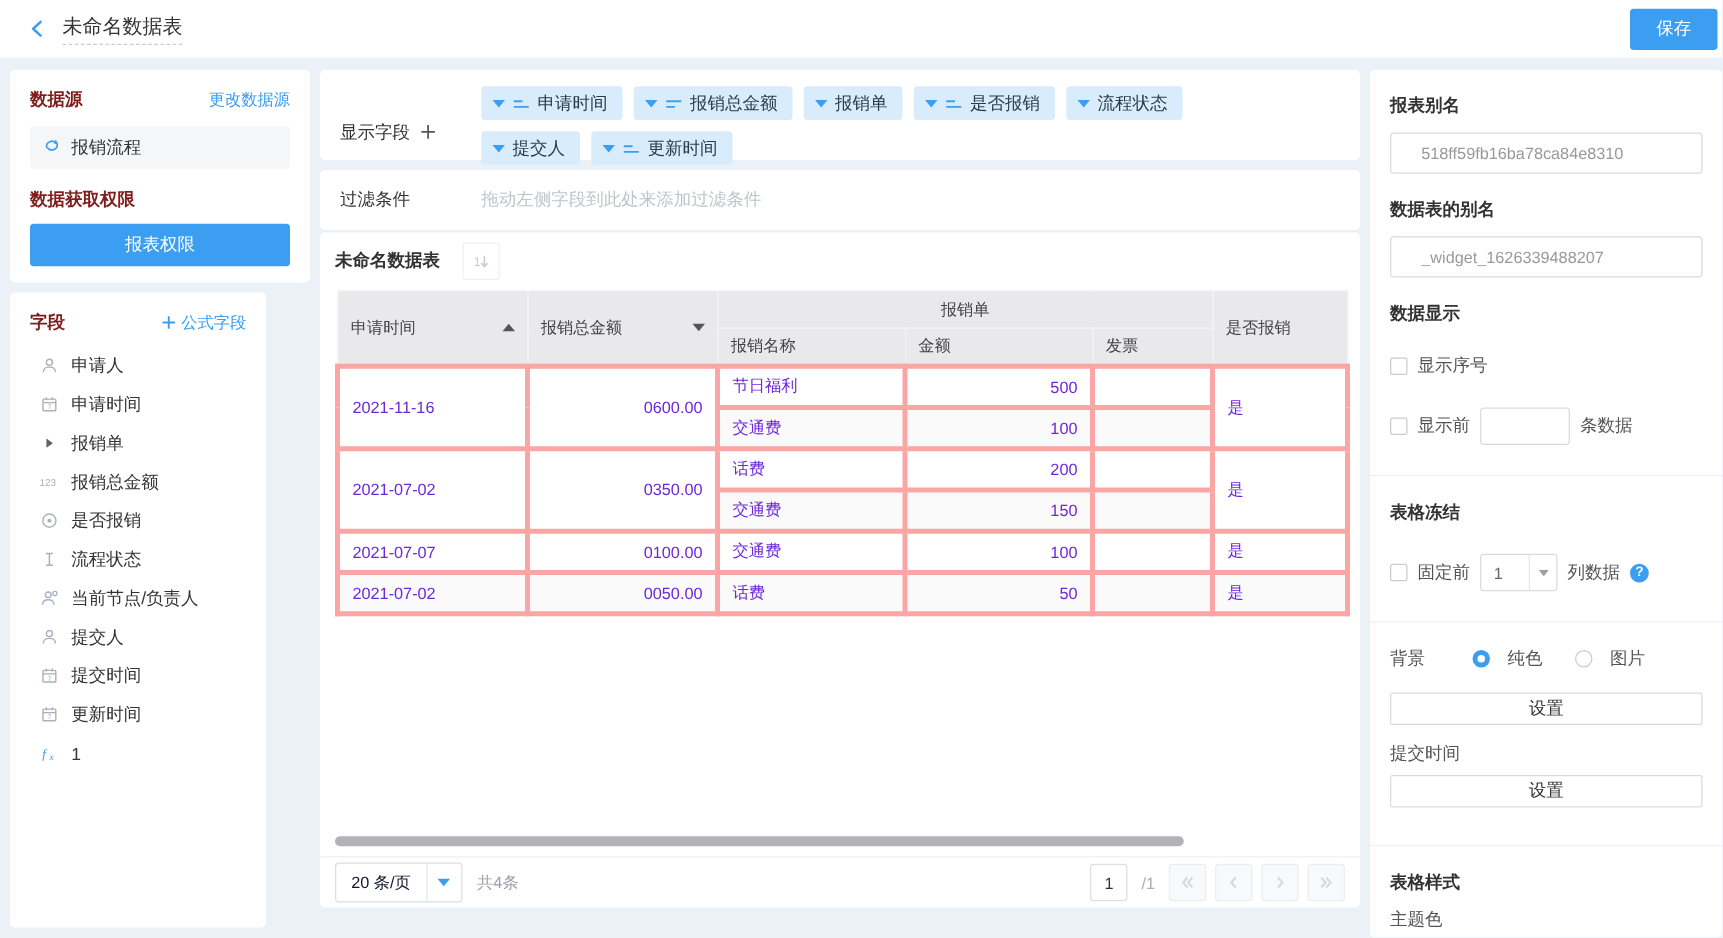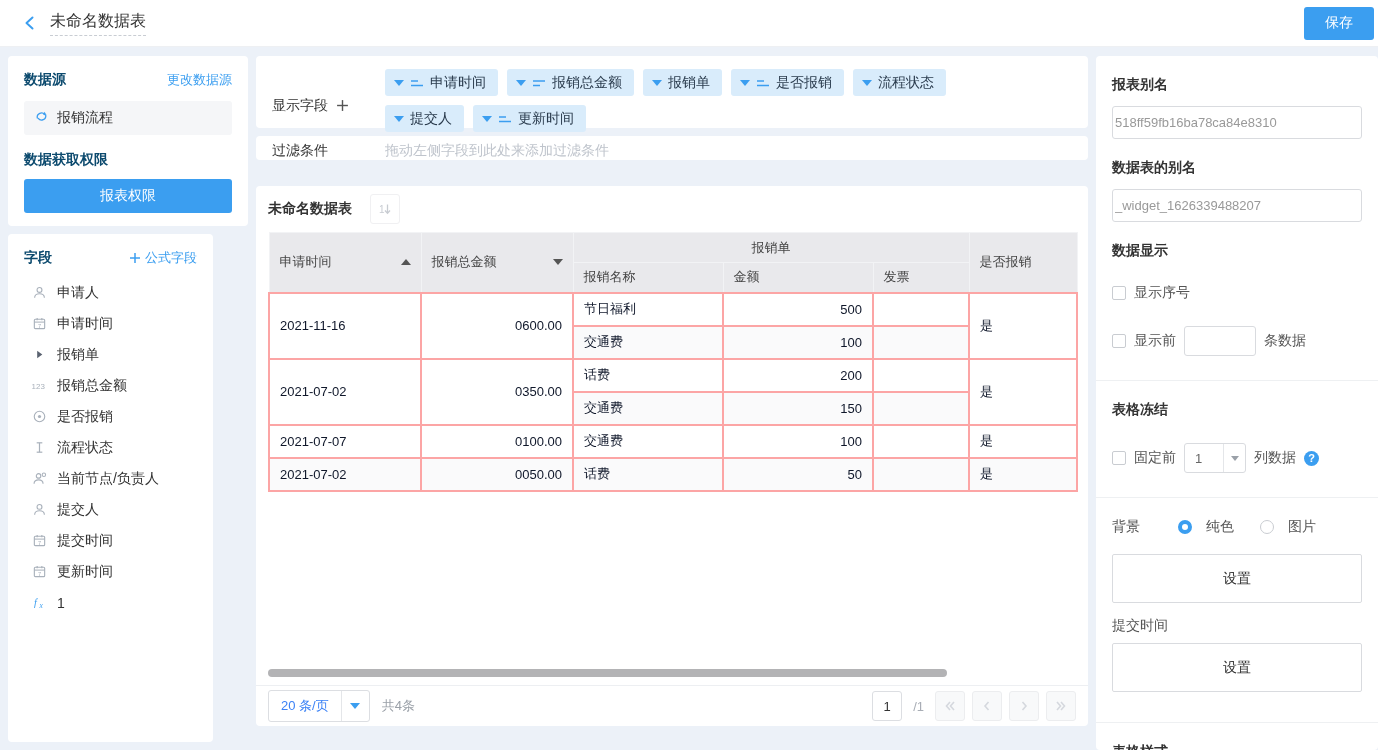"数据源" .sec-title { color: #0c4a6e -> #7f1d1d }
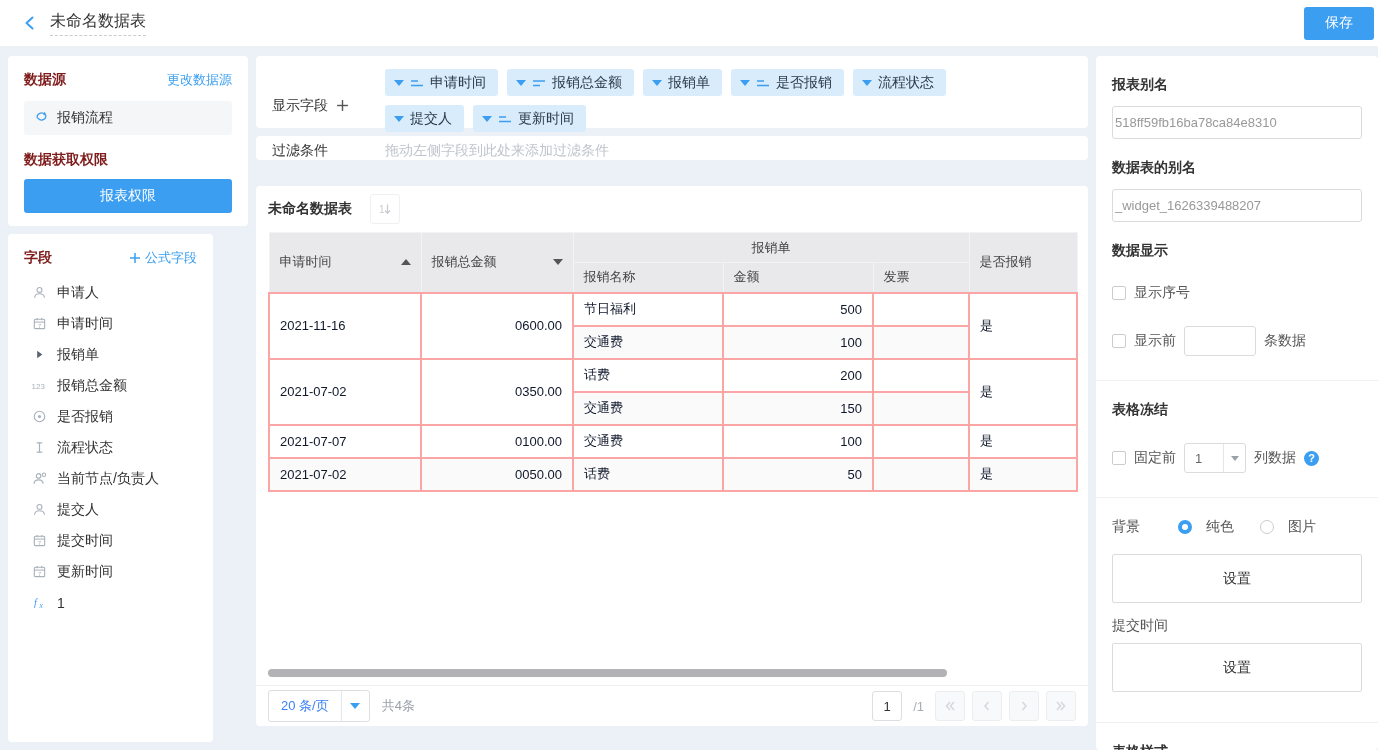"518ff59fb16ba78ca84e8310" .r-input { padding: 0 2px -> 0 24px }
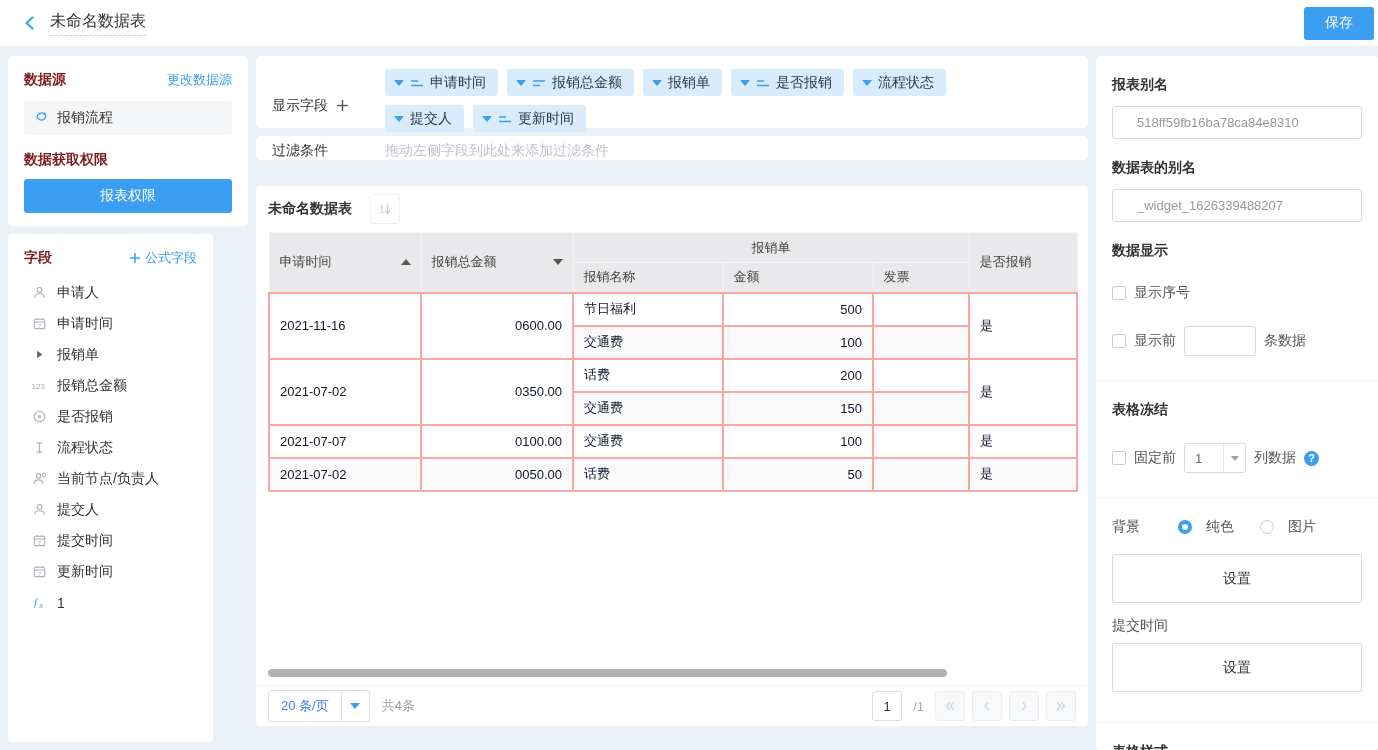"过滤条件" .filter-panel { align-items: flex-end -> center; height: 24px -> 48px }
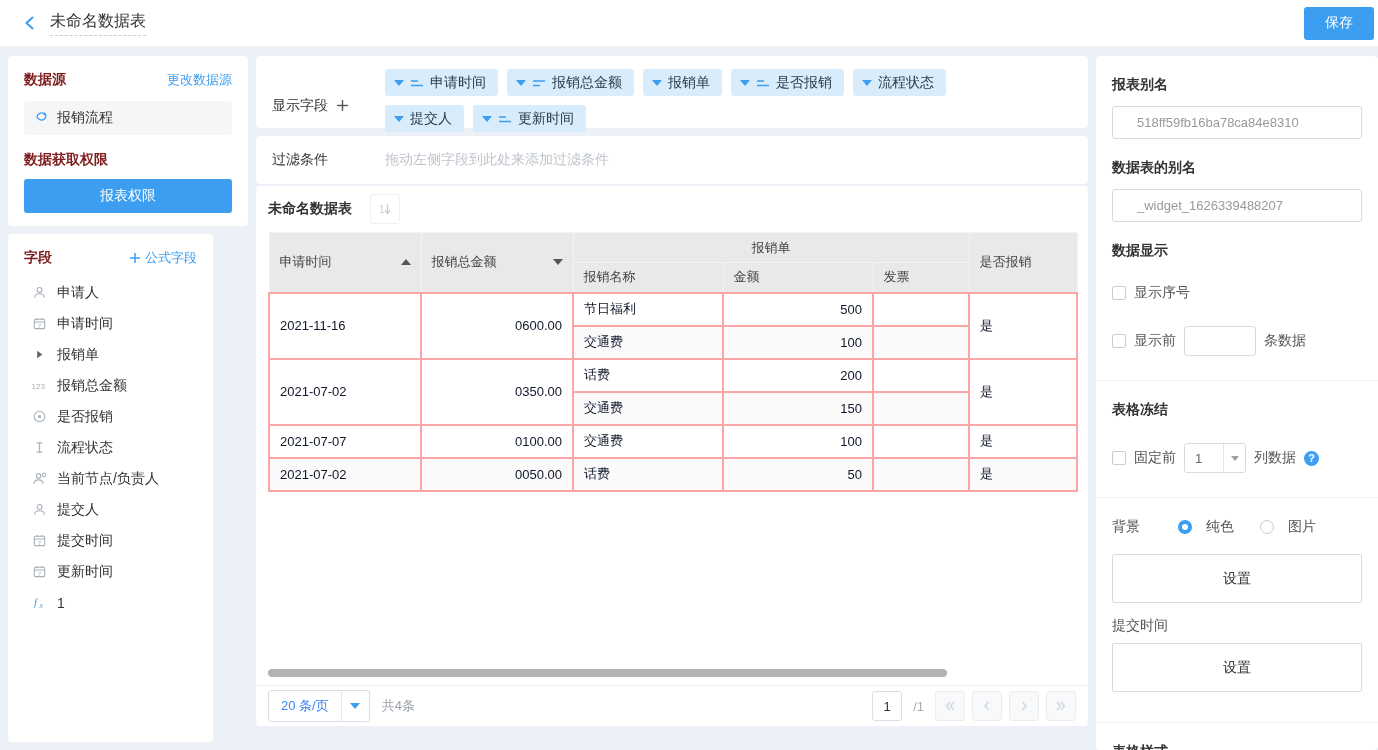"节日福利" td { border: 2px solid #fca5a5 -> 4px solid #fca5a5; color: #0f172a -> #6d28d9 }
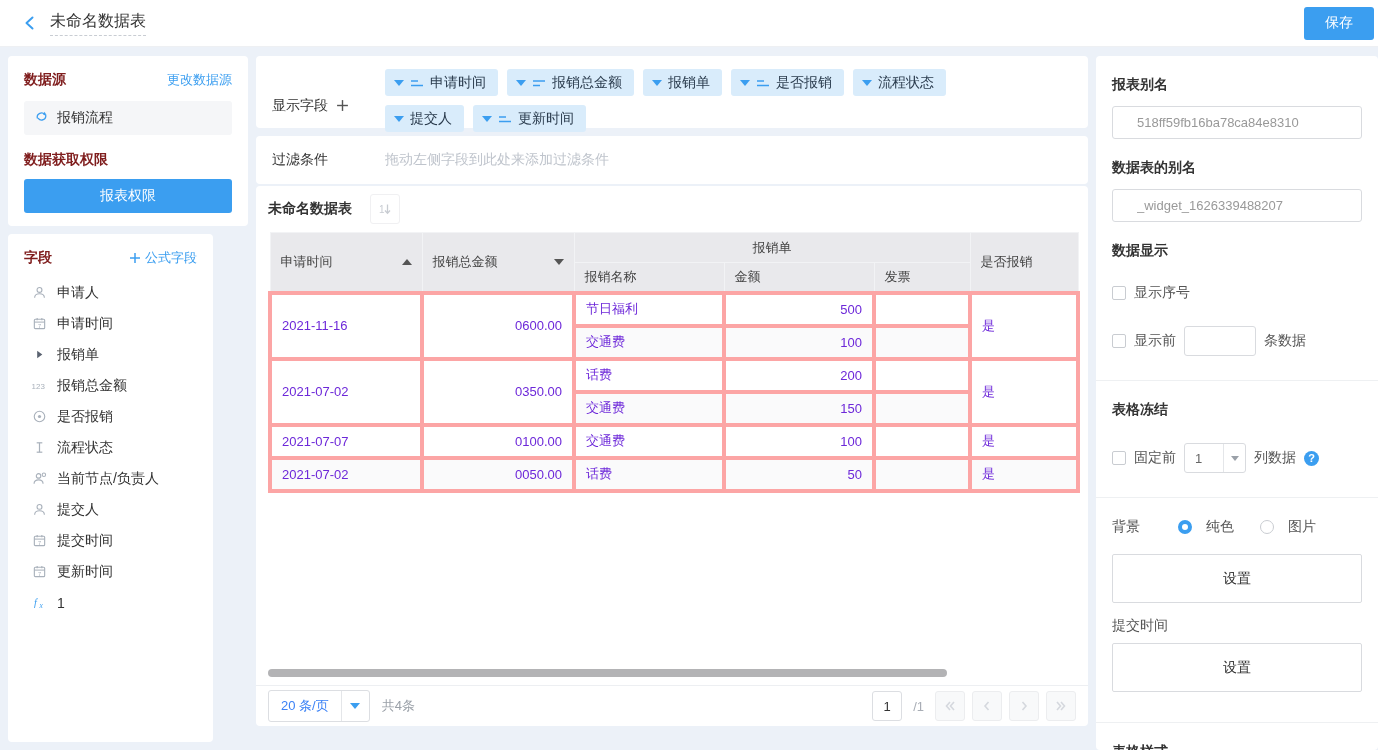"设置" .set-btn { height: 49px -> 26px }
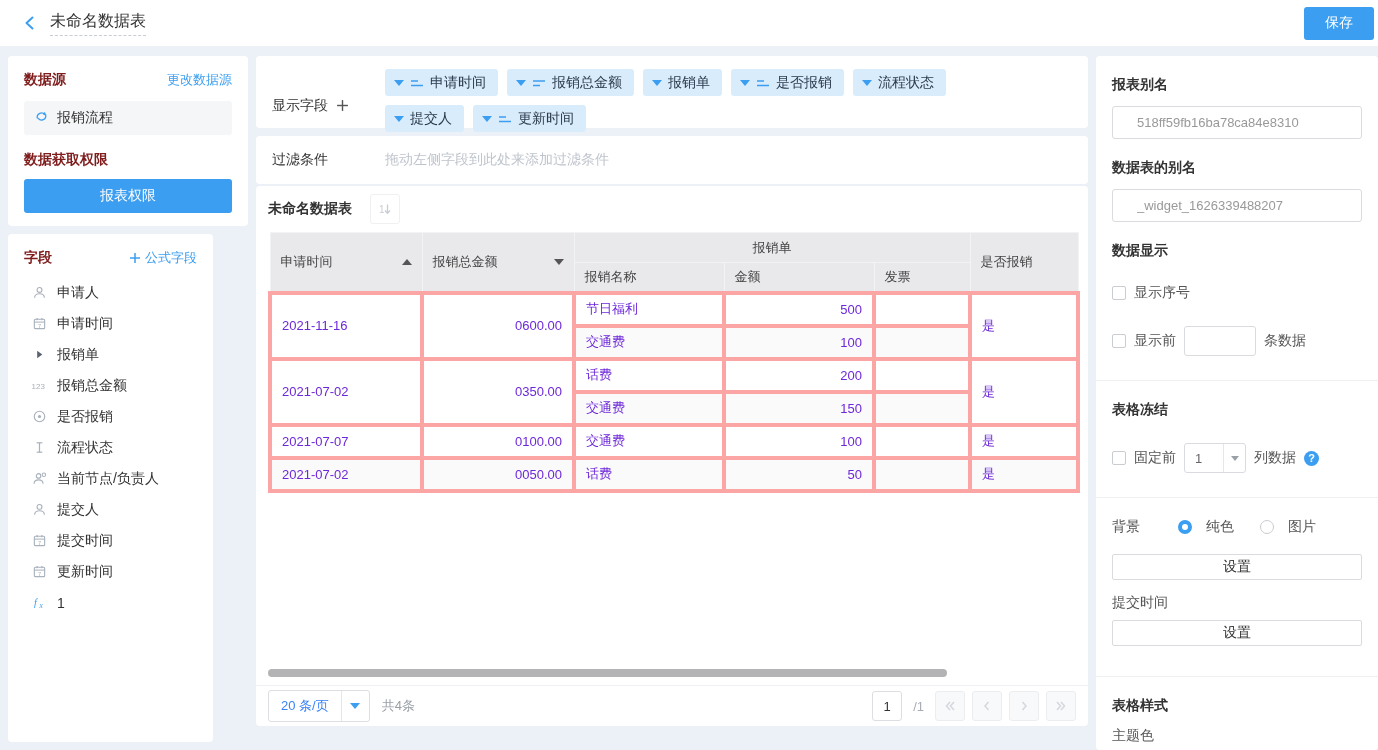"20 条/页" .page-size .val { color: #3b82f6 -> #0f172a }
